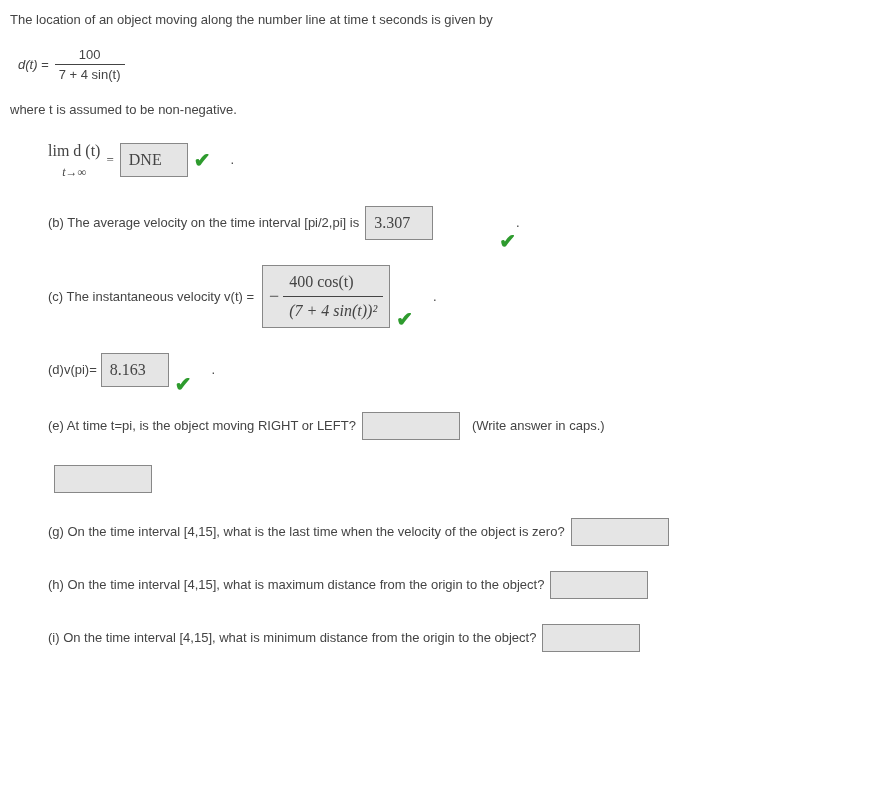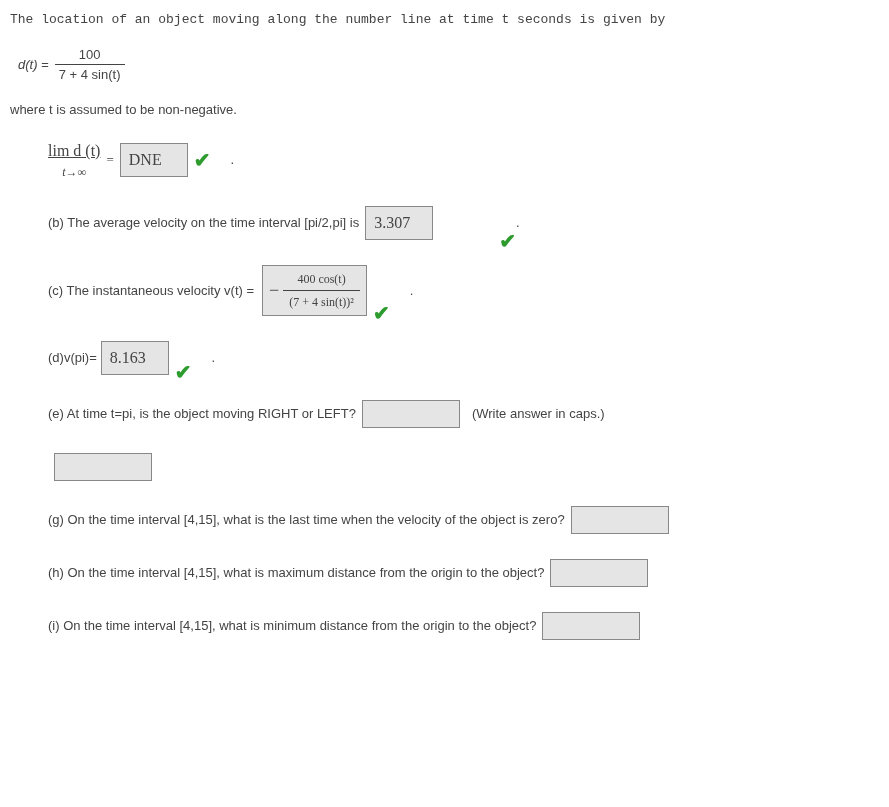"The location of an object" .intro { font-family: Liberation Mono, monospace -> none }
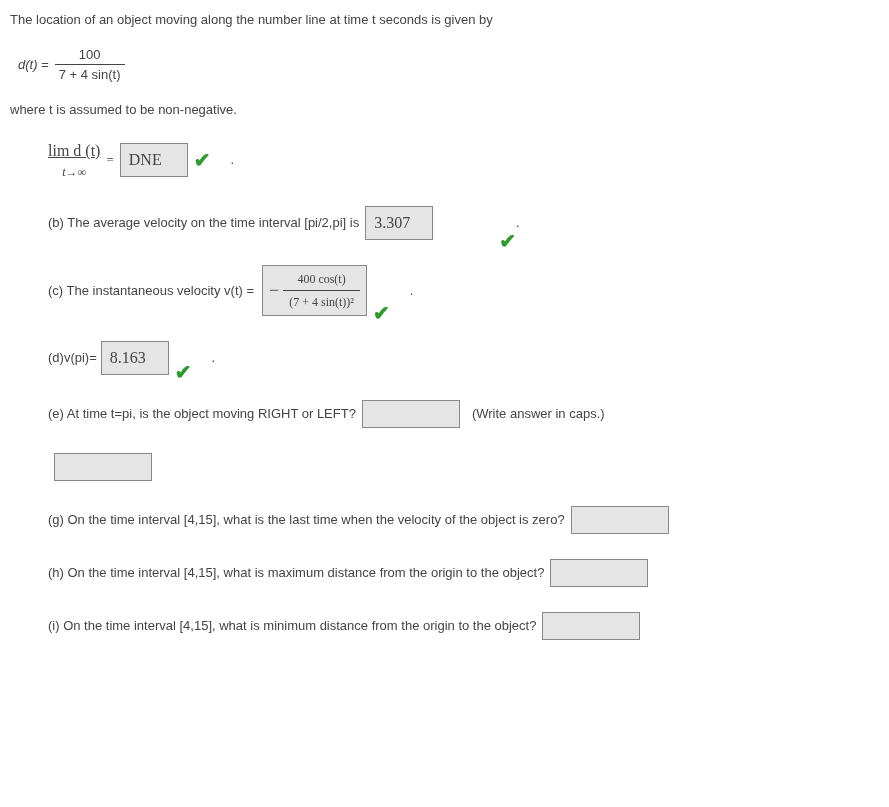"lim d (t)" .lim .top { text-decoration: underline -> none }
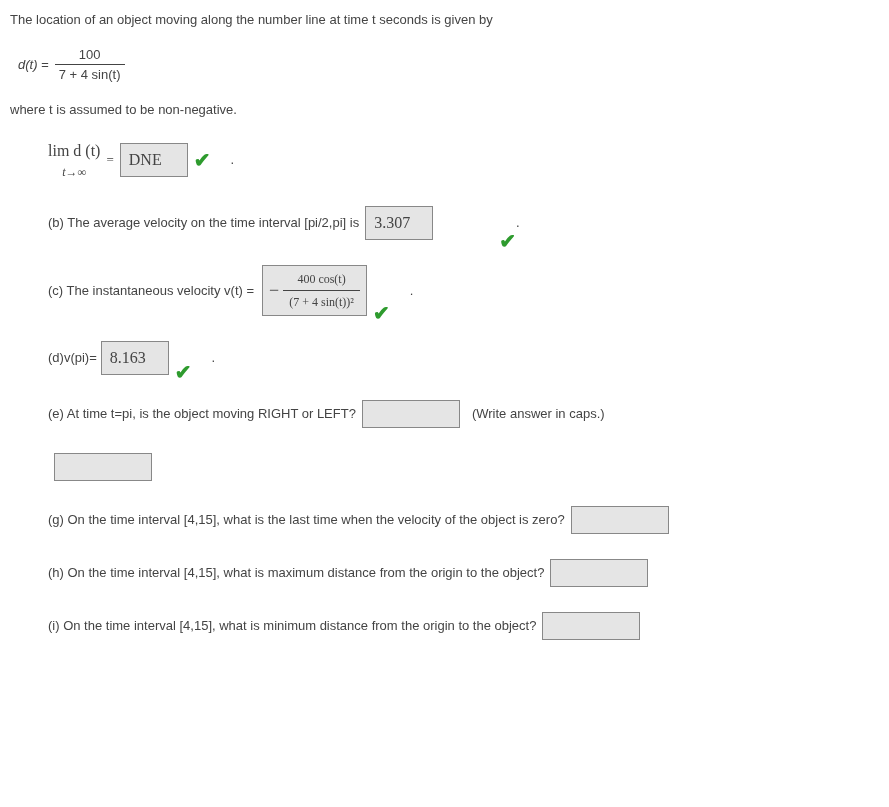"400 cos(t)" .mfrac { font-size: 12px -> 16px; text-align: center -> left }
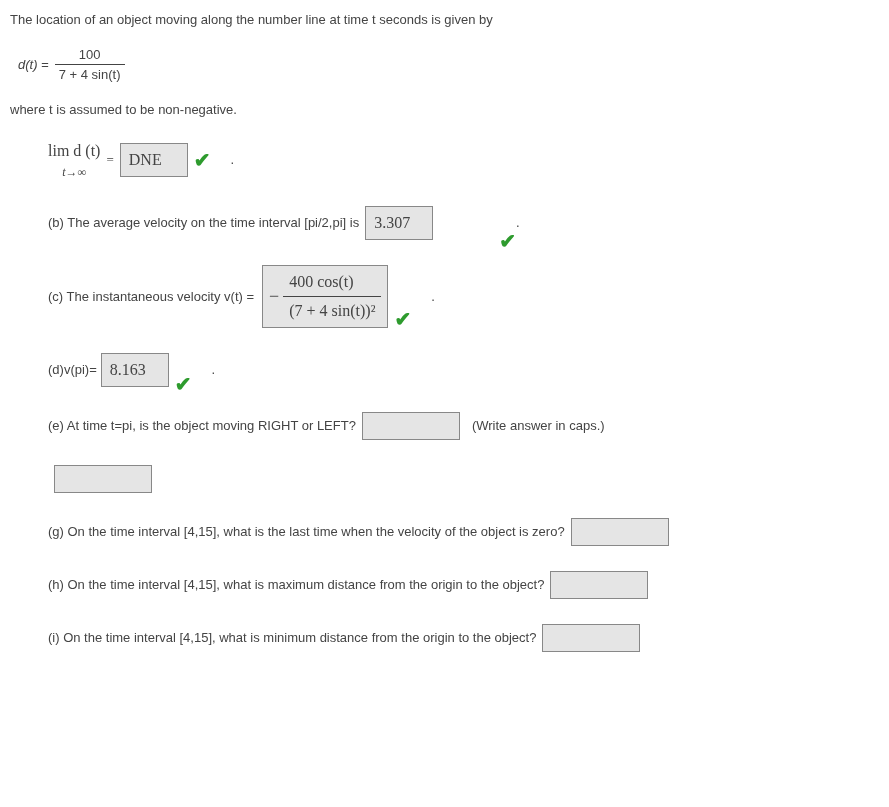"(7 + 4 sin(t))²" .mfrac .mden { font-style: none -> italic }
